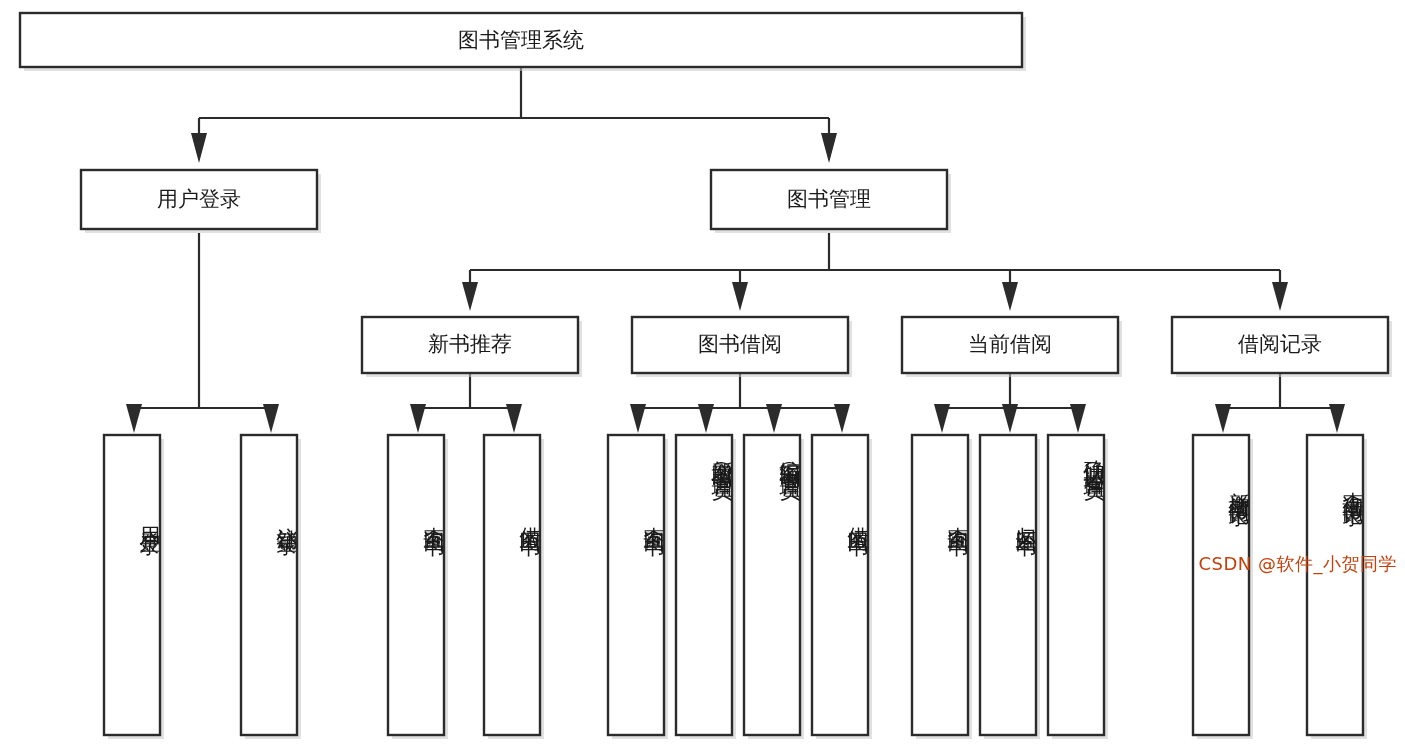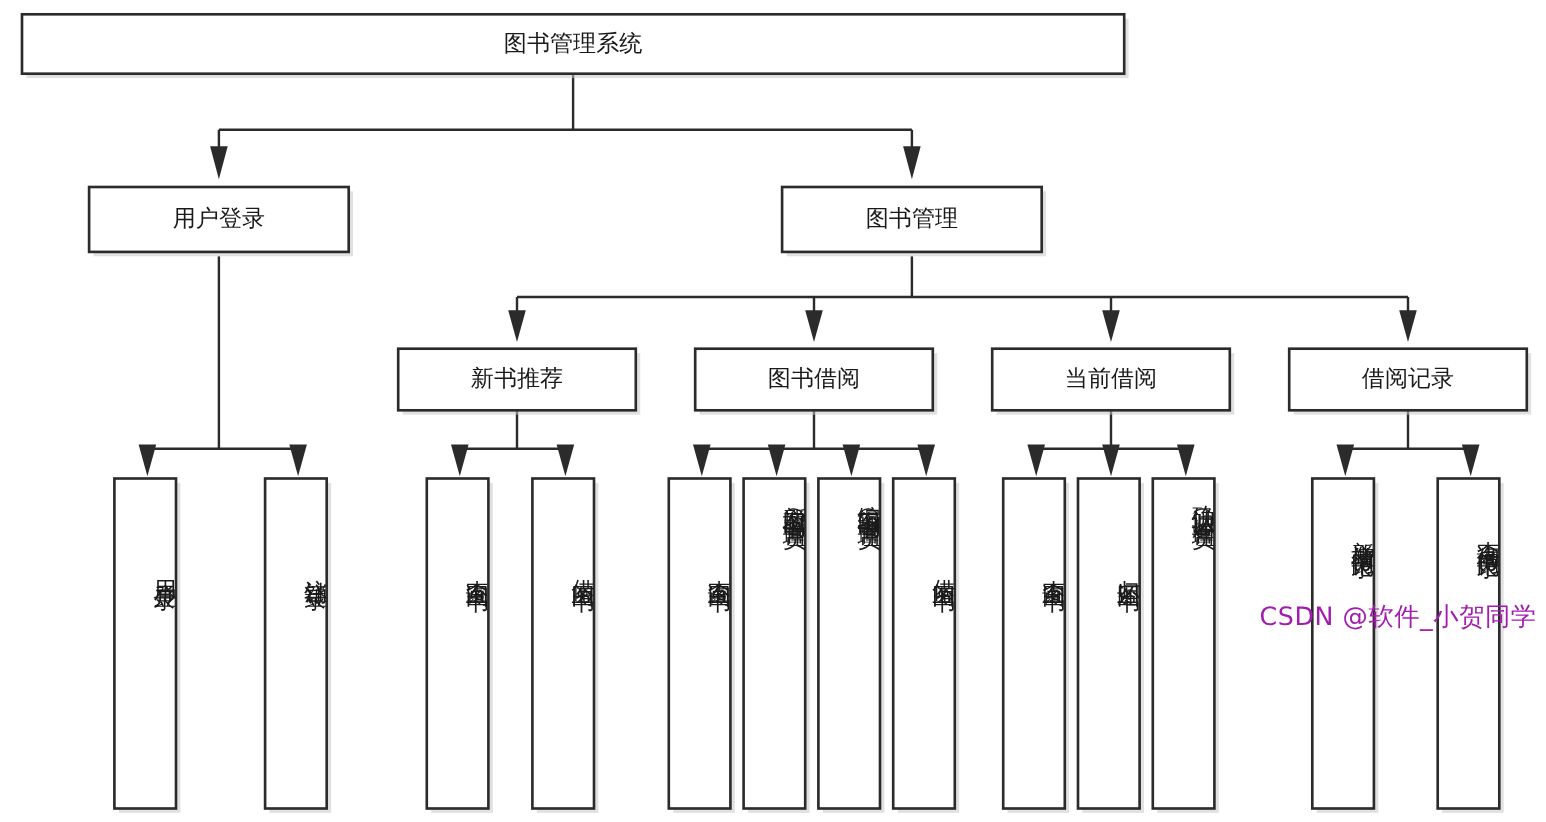"CSDN @软件_小贺同学" .watermark { color: #a21caf -> #c2410c; font-size: 23px -> 18px }
